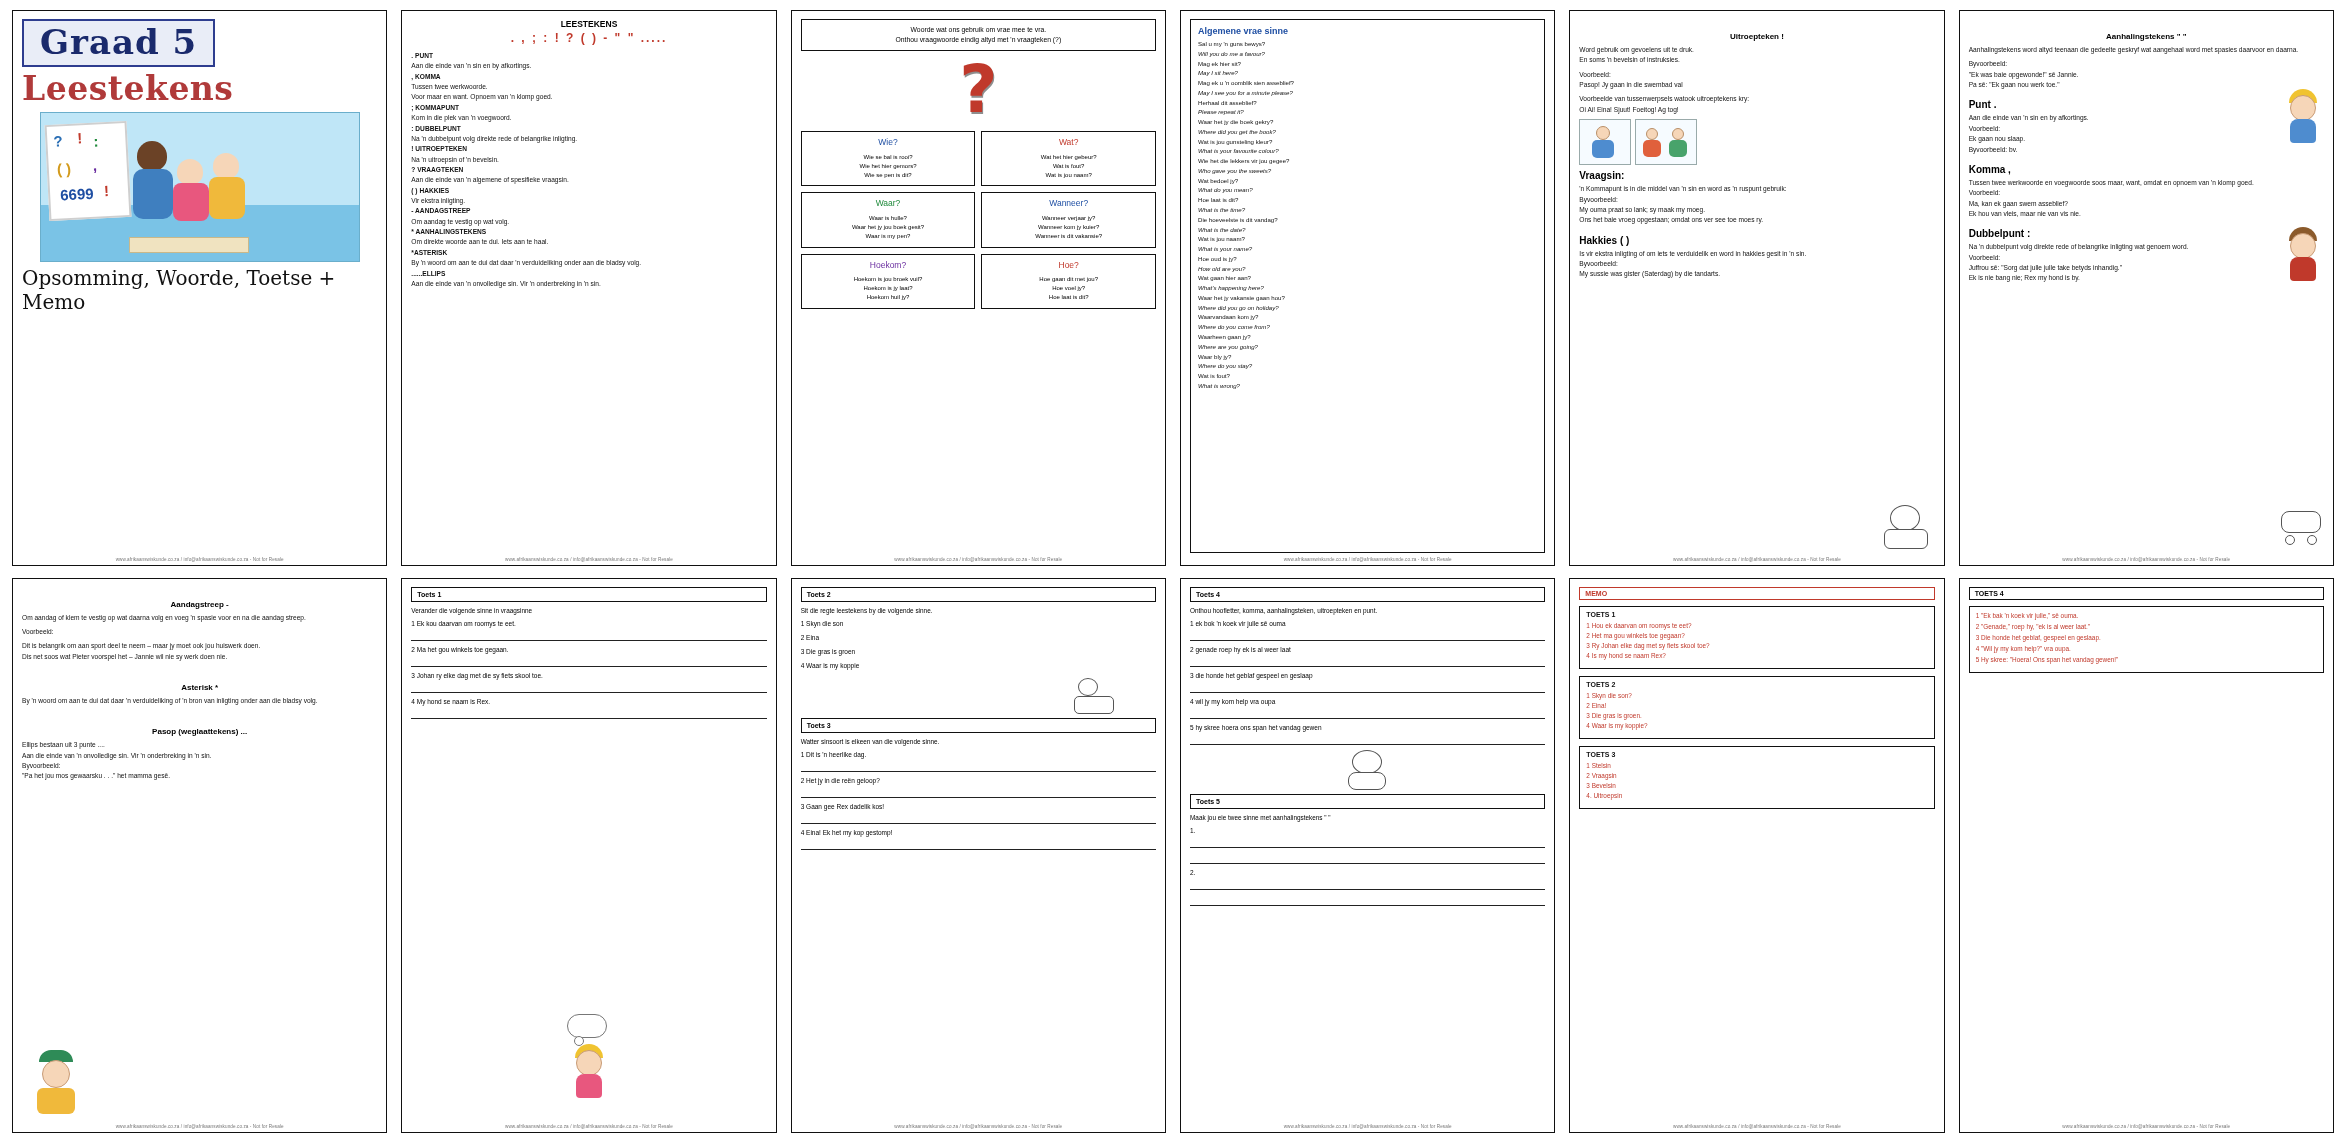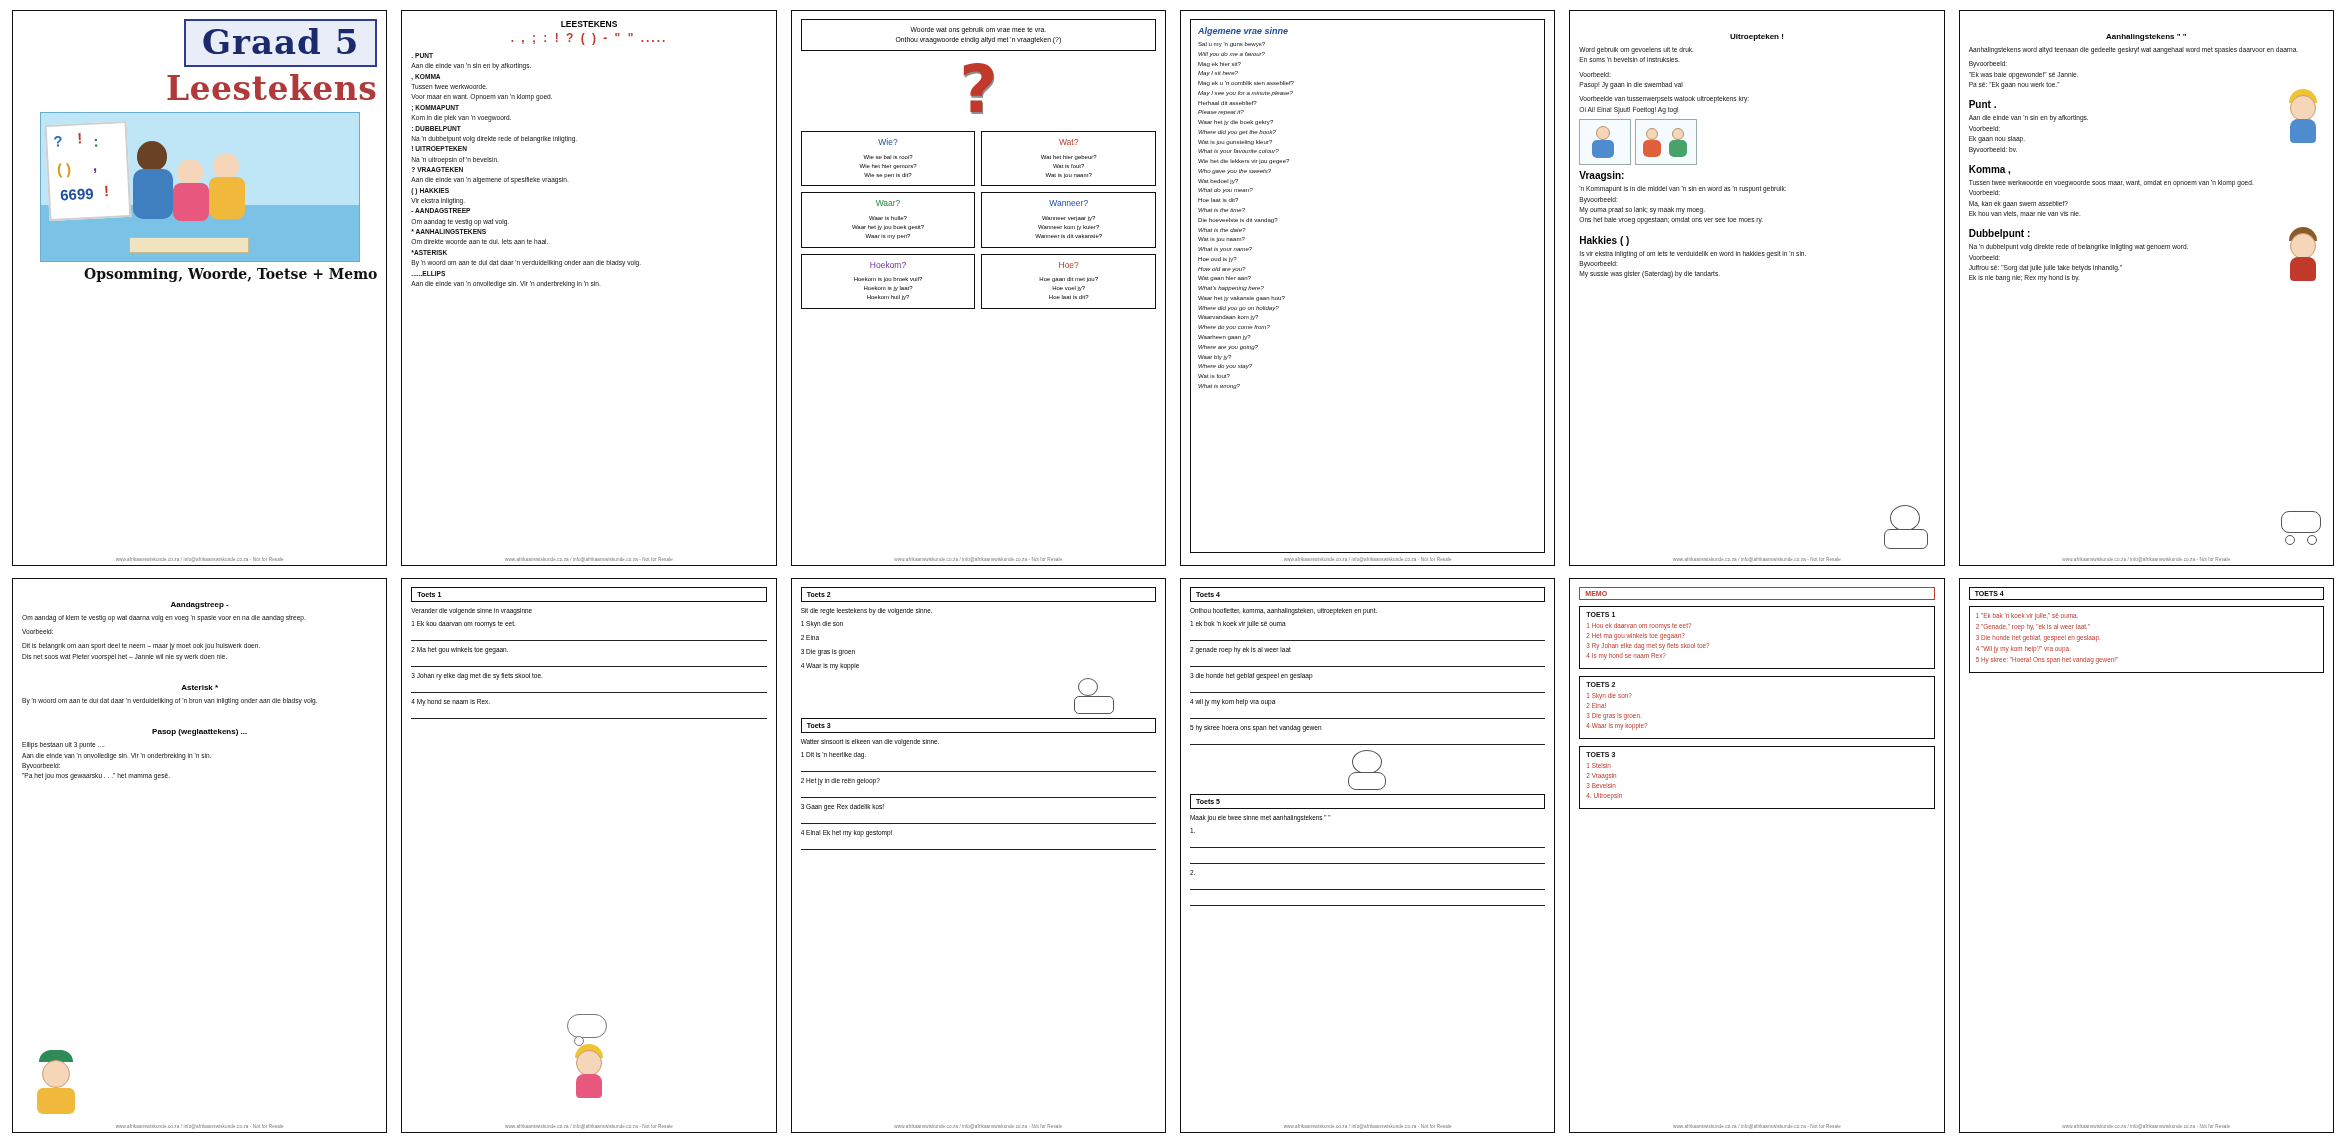"Graad 5" .cover { text-align: right -> left }
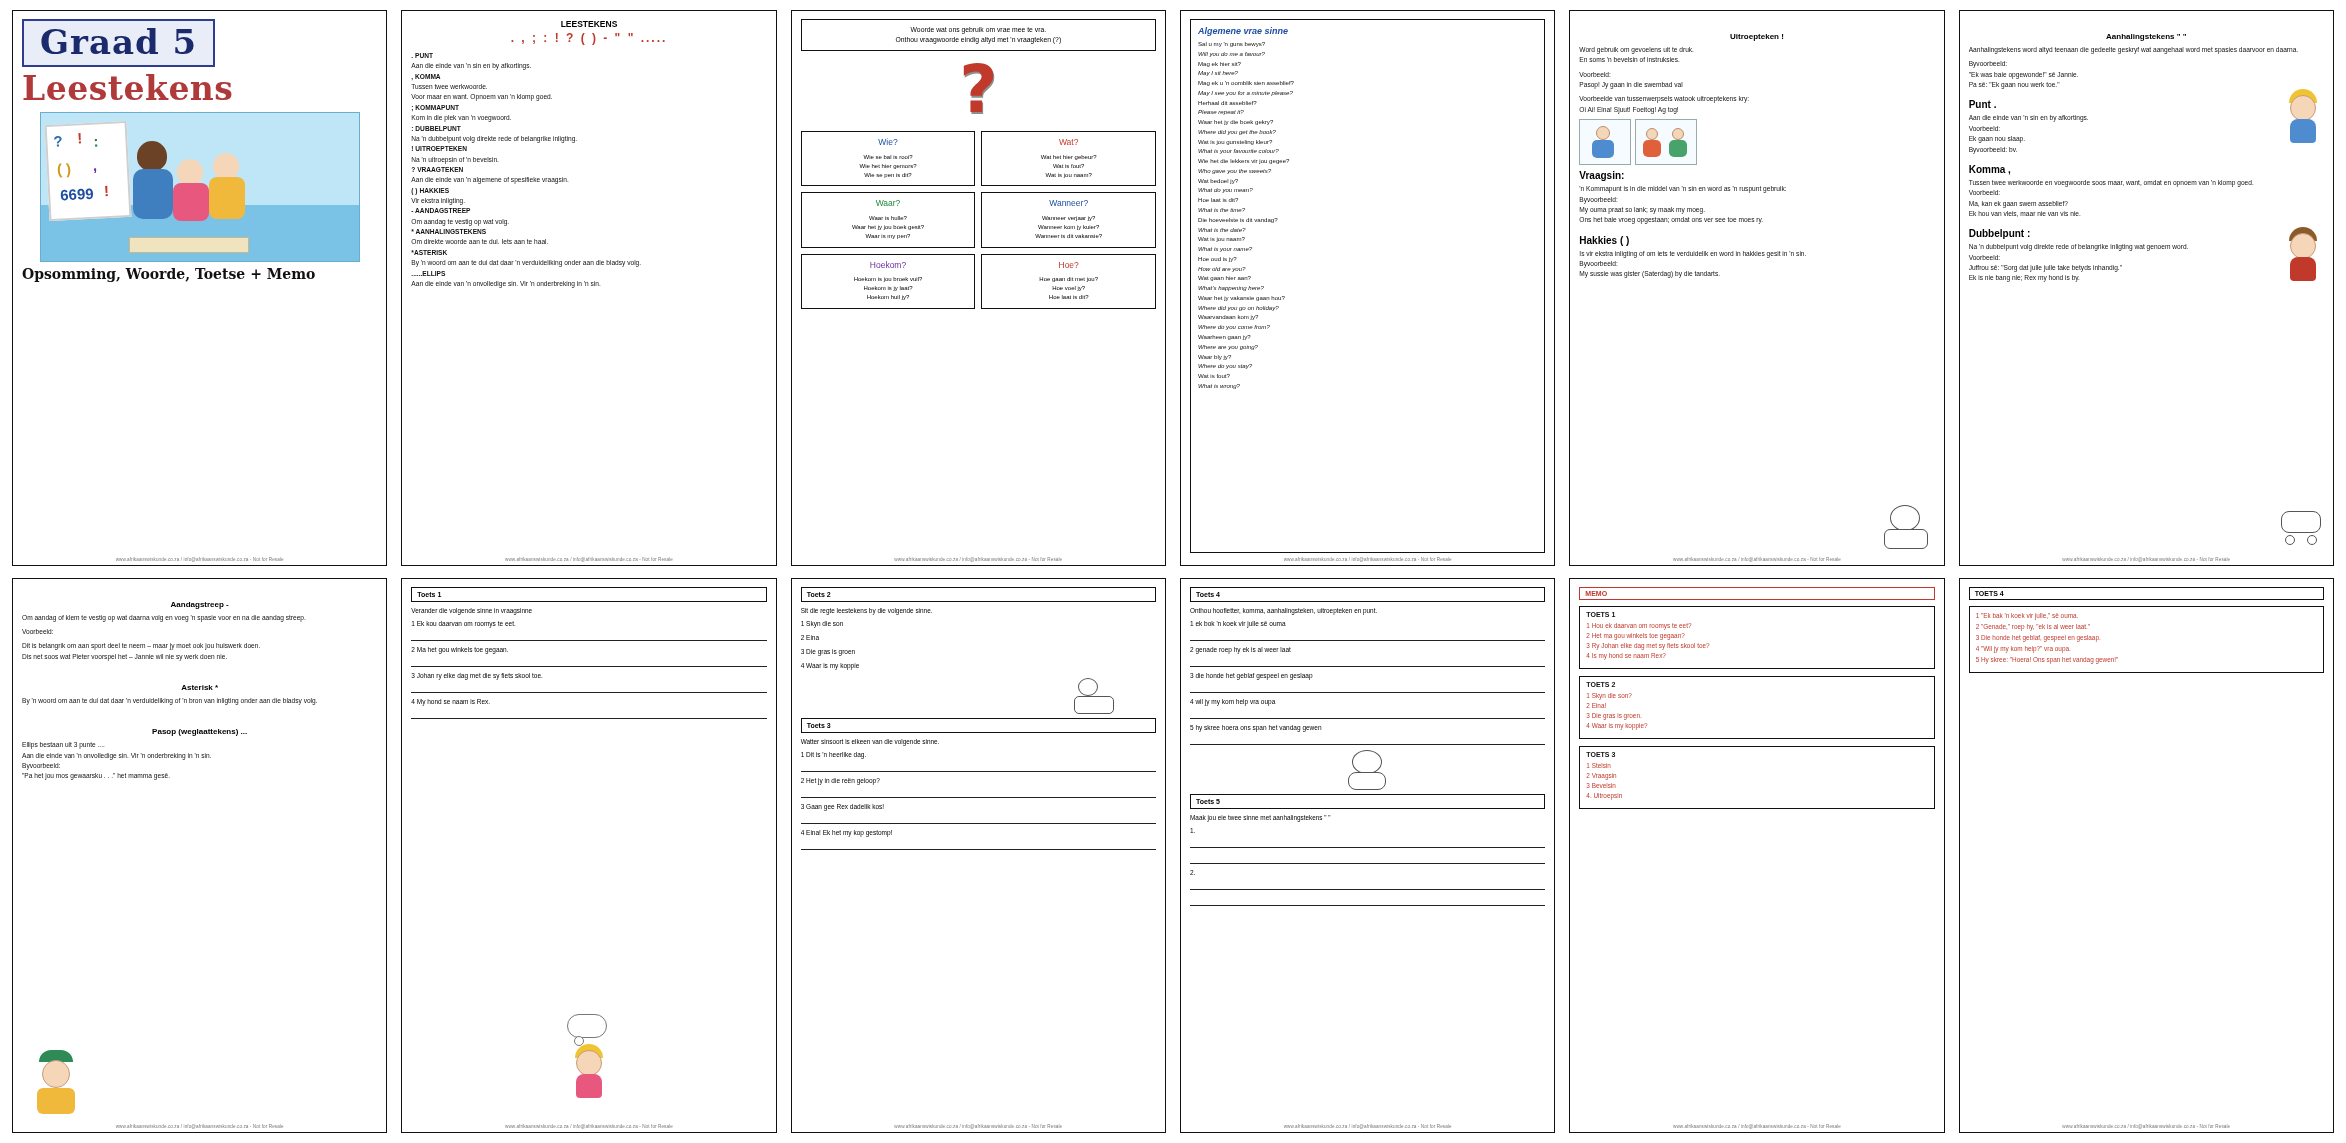"Algemene vrae sinne" .p4t { font-style: italic -> none }
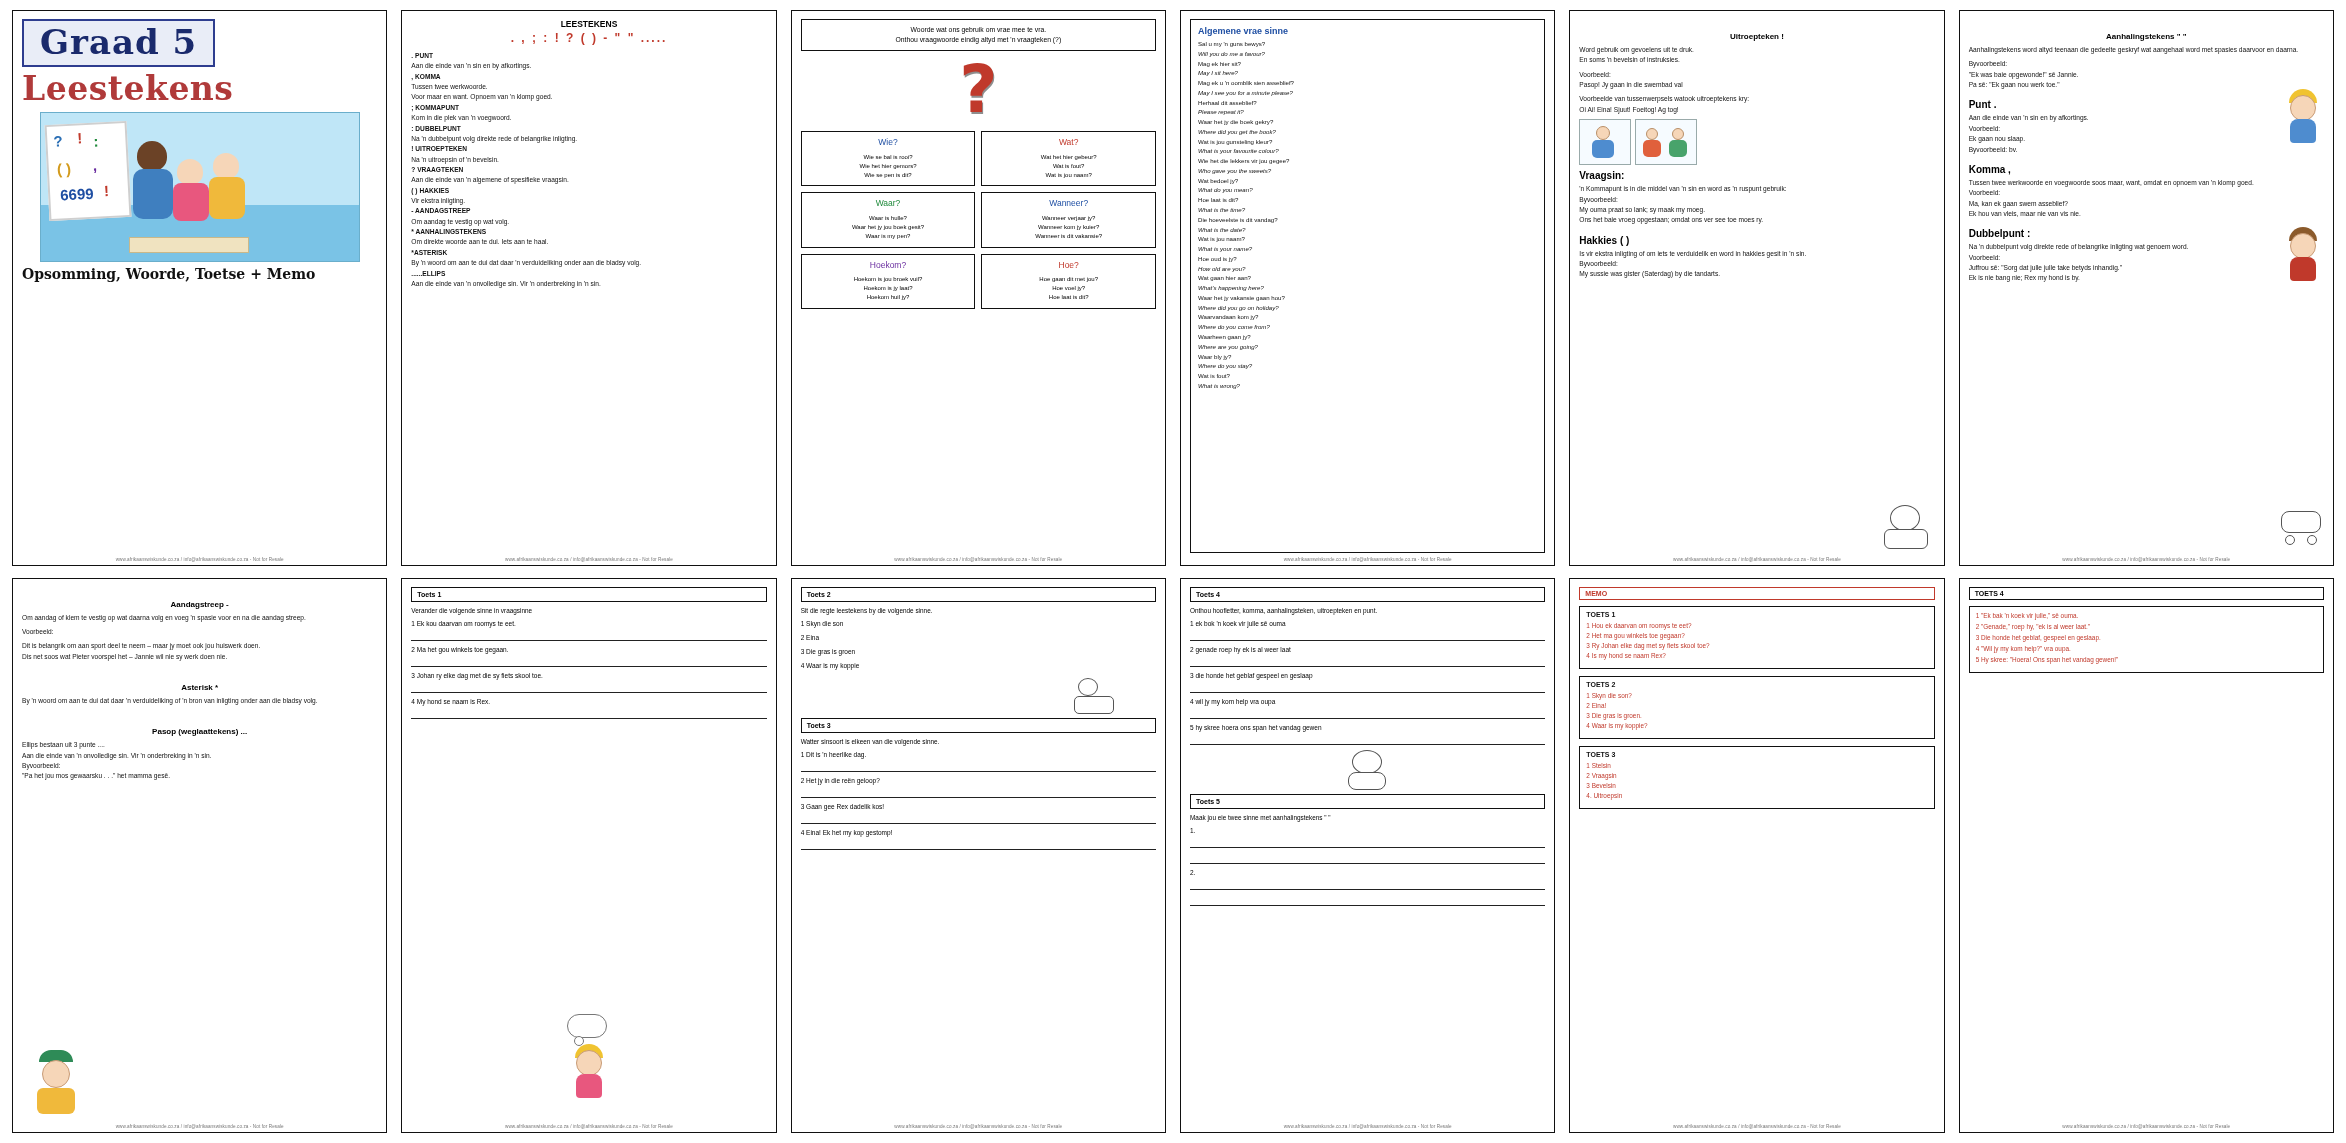"Opsomming, Woorde, Toetse + Memo" .cover .sub { font-size: 14px -> 20px; font-weight: bold -> normal }
